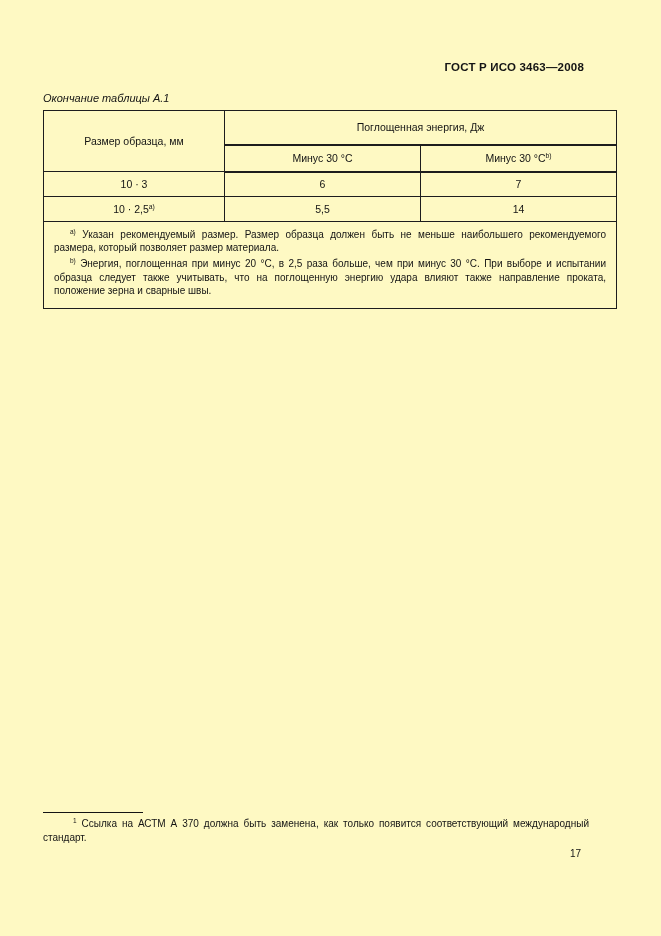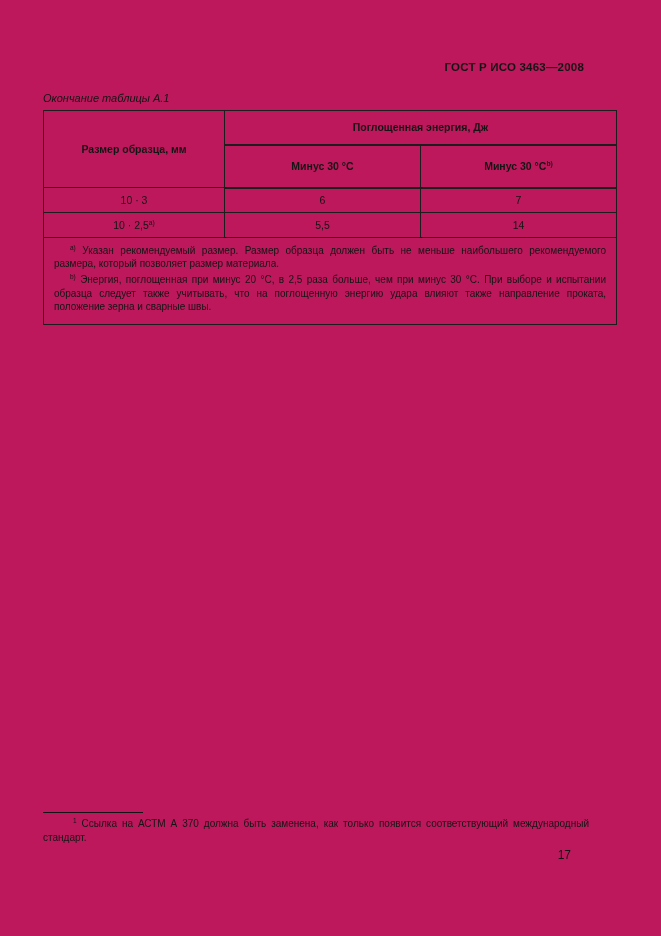"ГОСТ Р ИСО 3463—2008" .page { background: #be185d -> #fef9c3 }
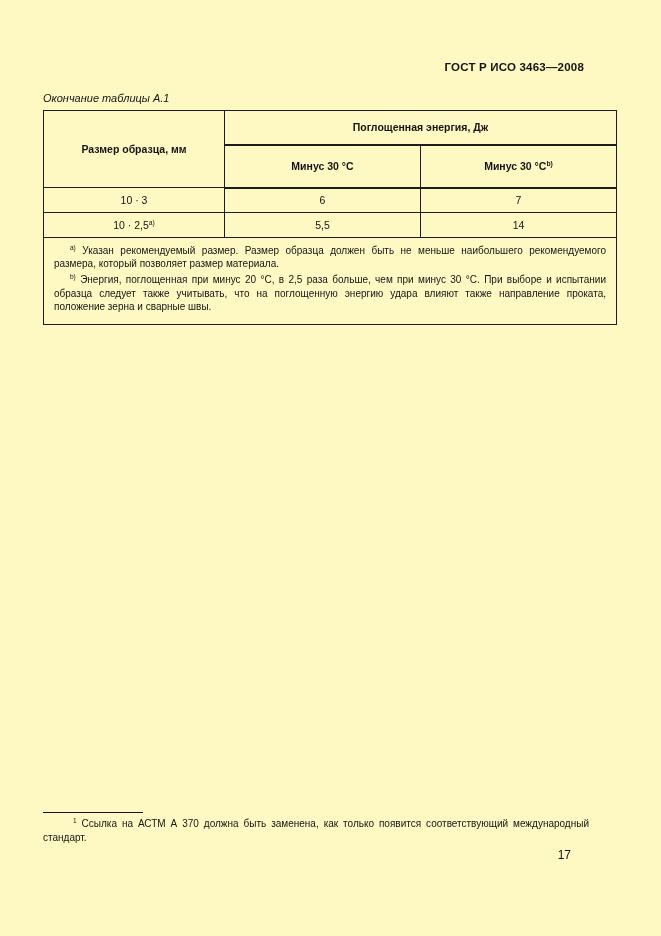"Поглощенная энергия, Дж" .row-sub td, .row-energy td { font-weight: bold -> none }
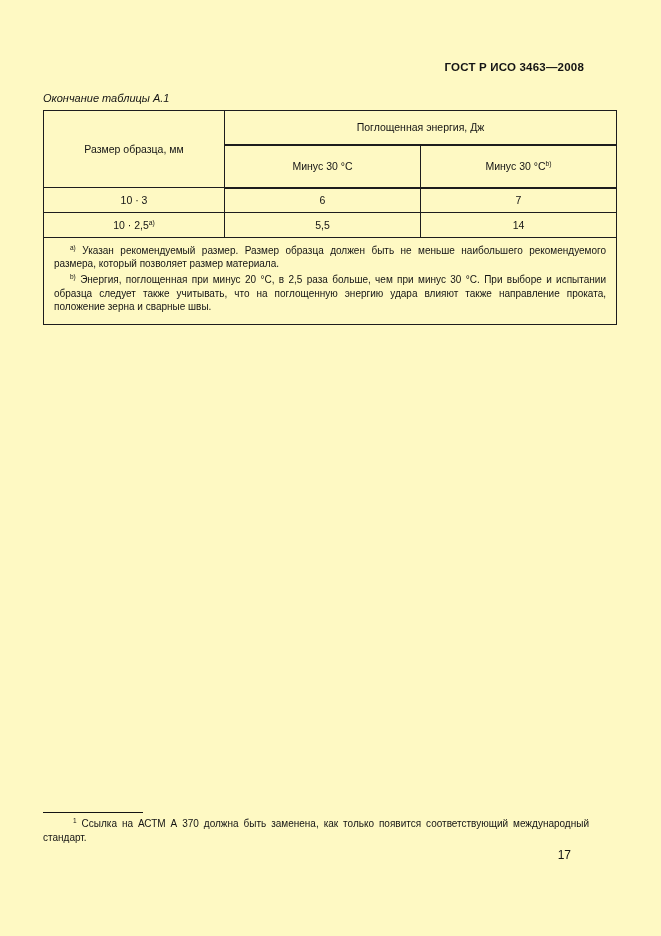"Минус 30 °С" .row-sub td { height: 43px -> 27px }
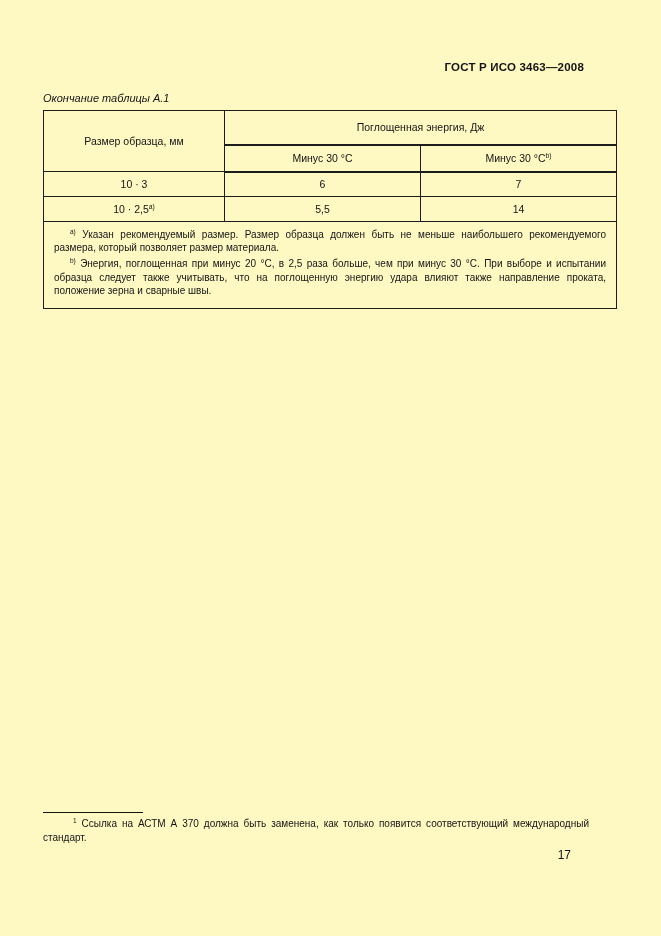"17" .page-number { font-size: 12px -> 10px; right: 90px -> 80px }
